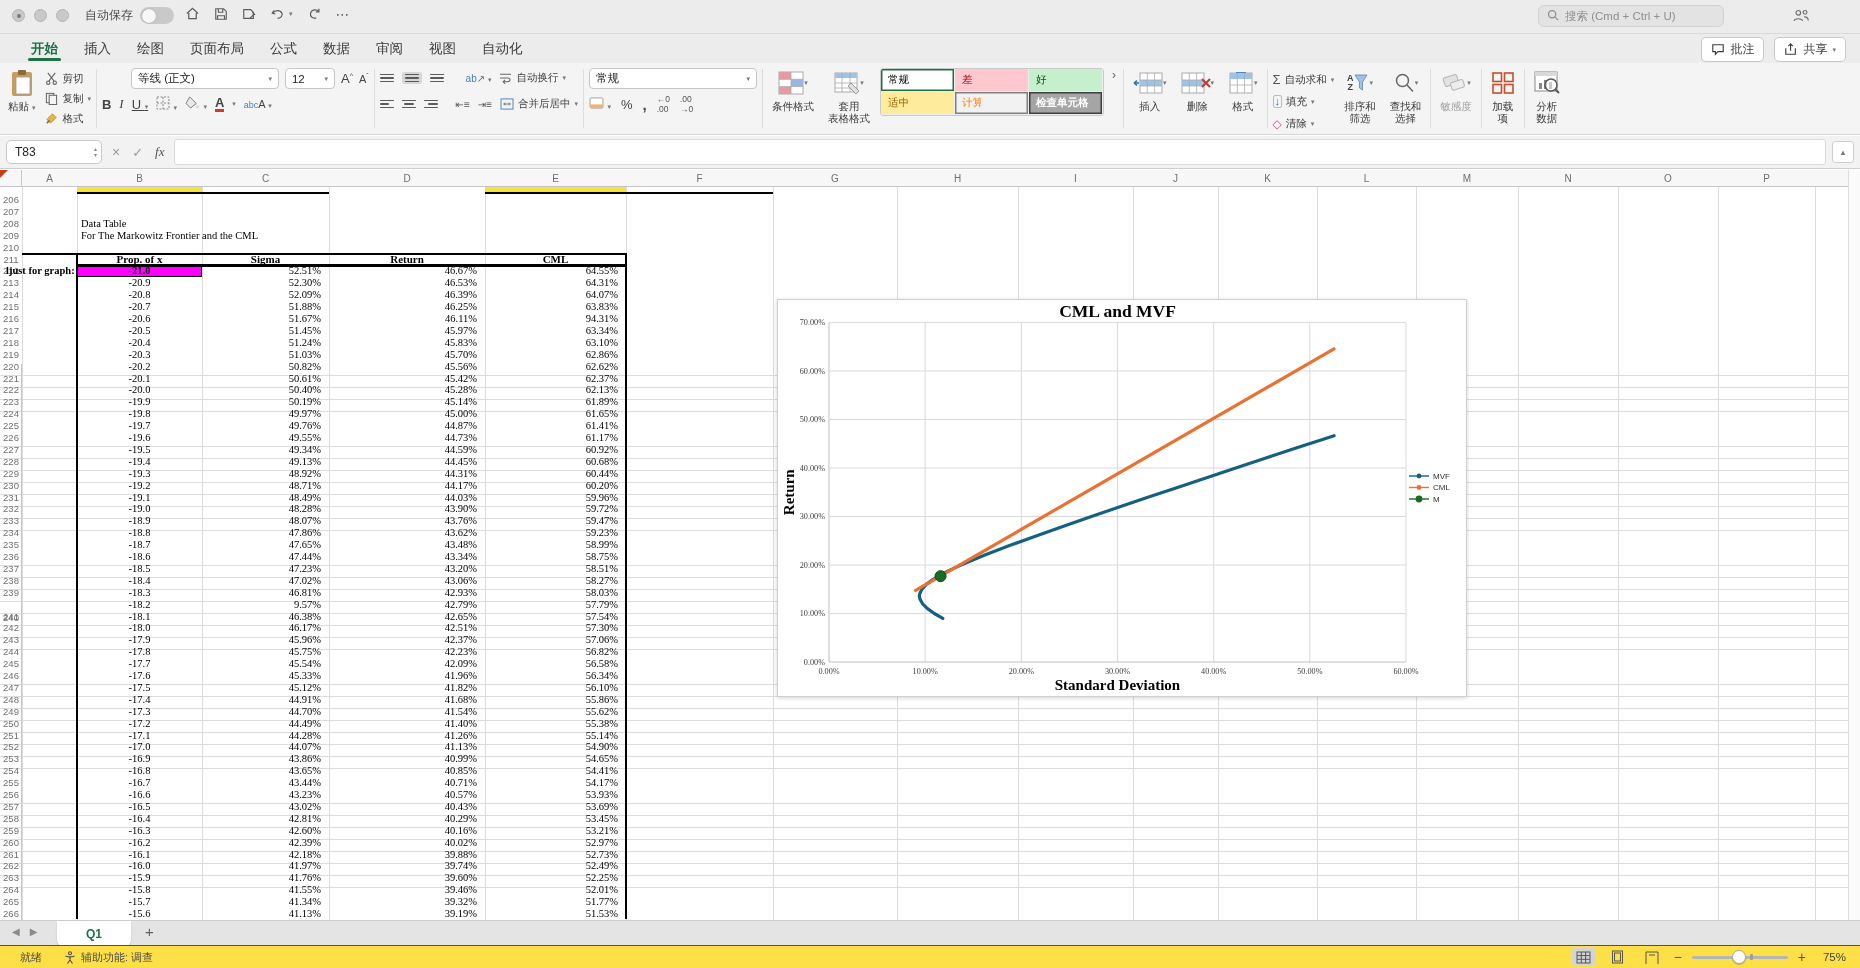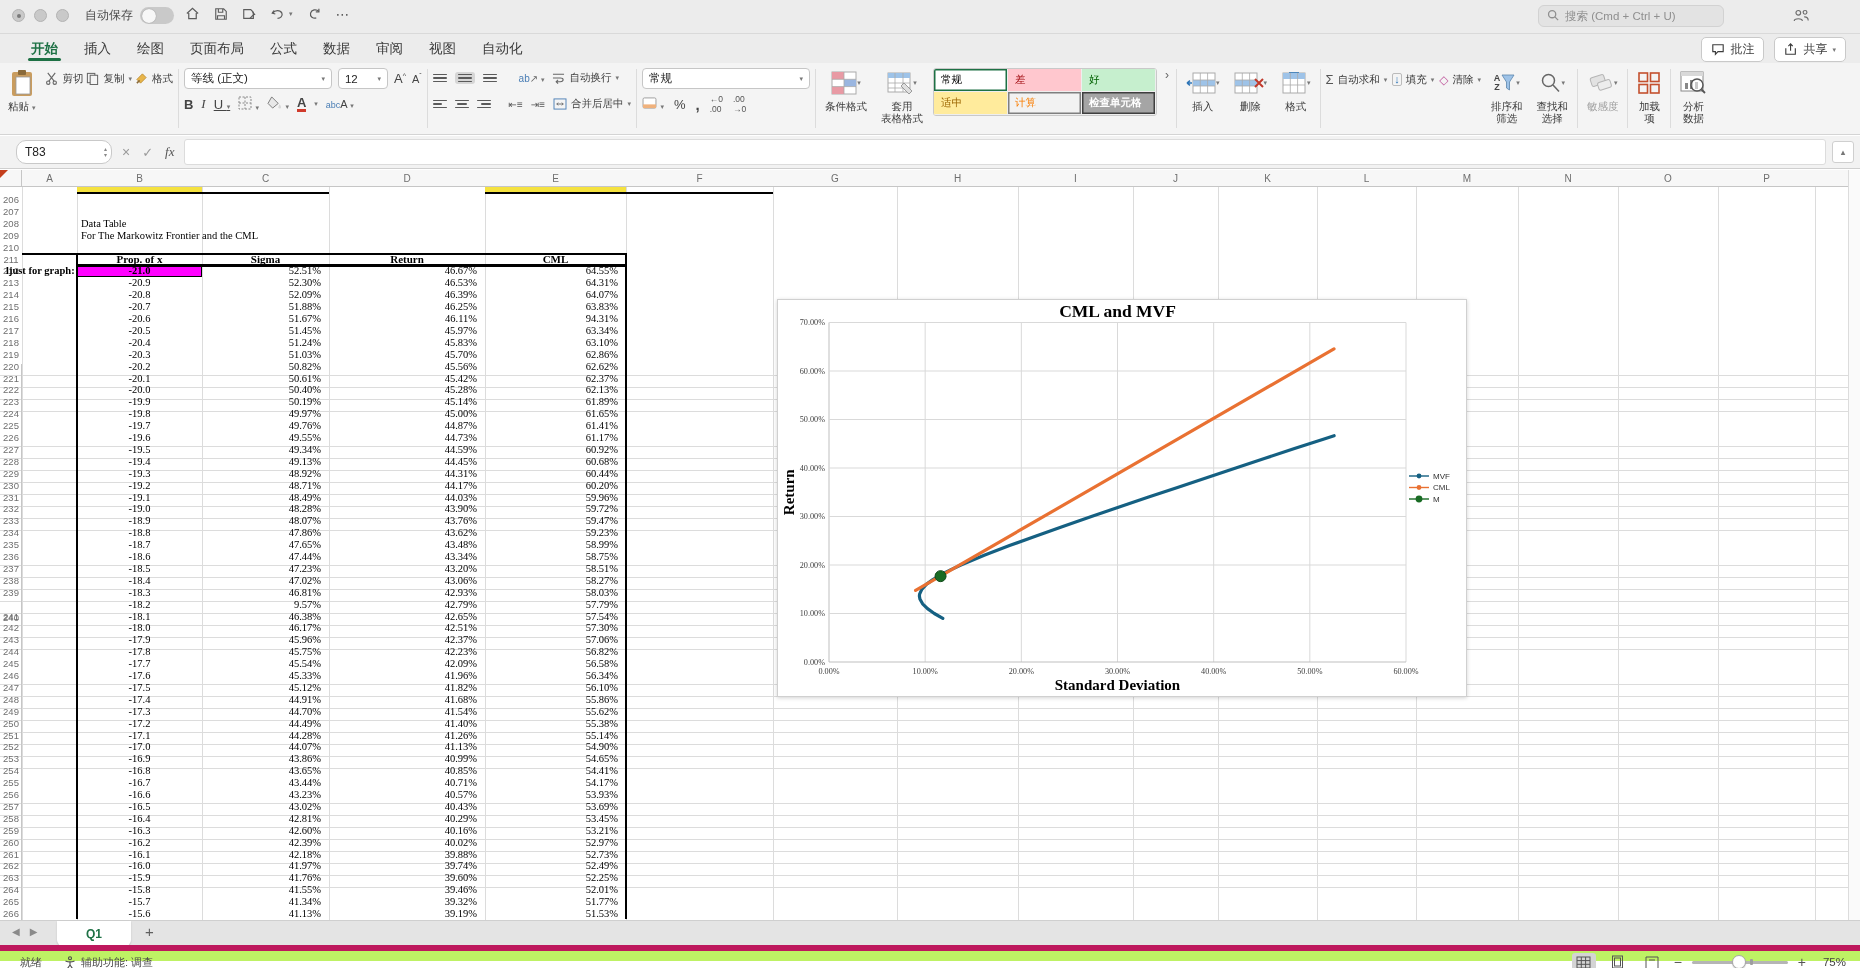"剪切" .stack { flex-direction: row -> column }
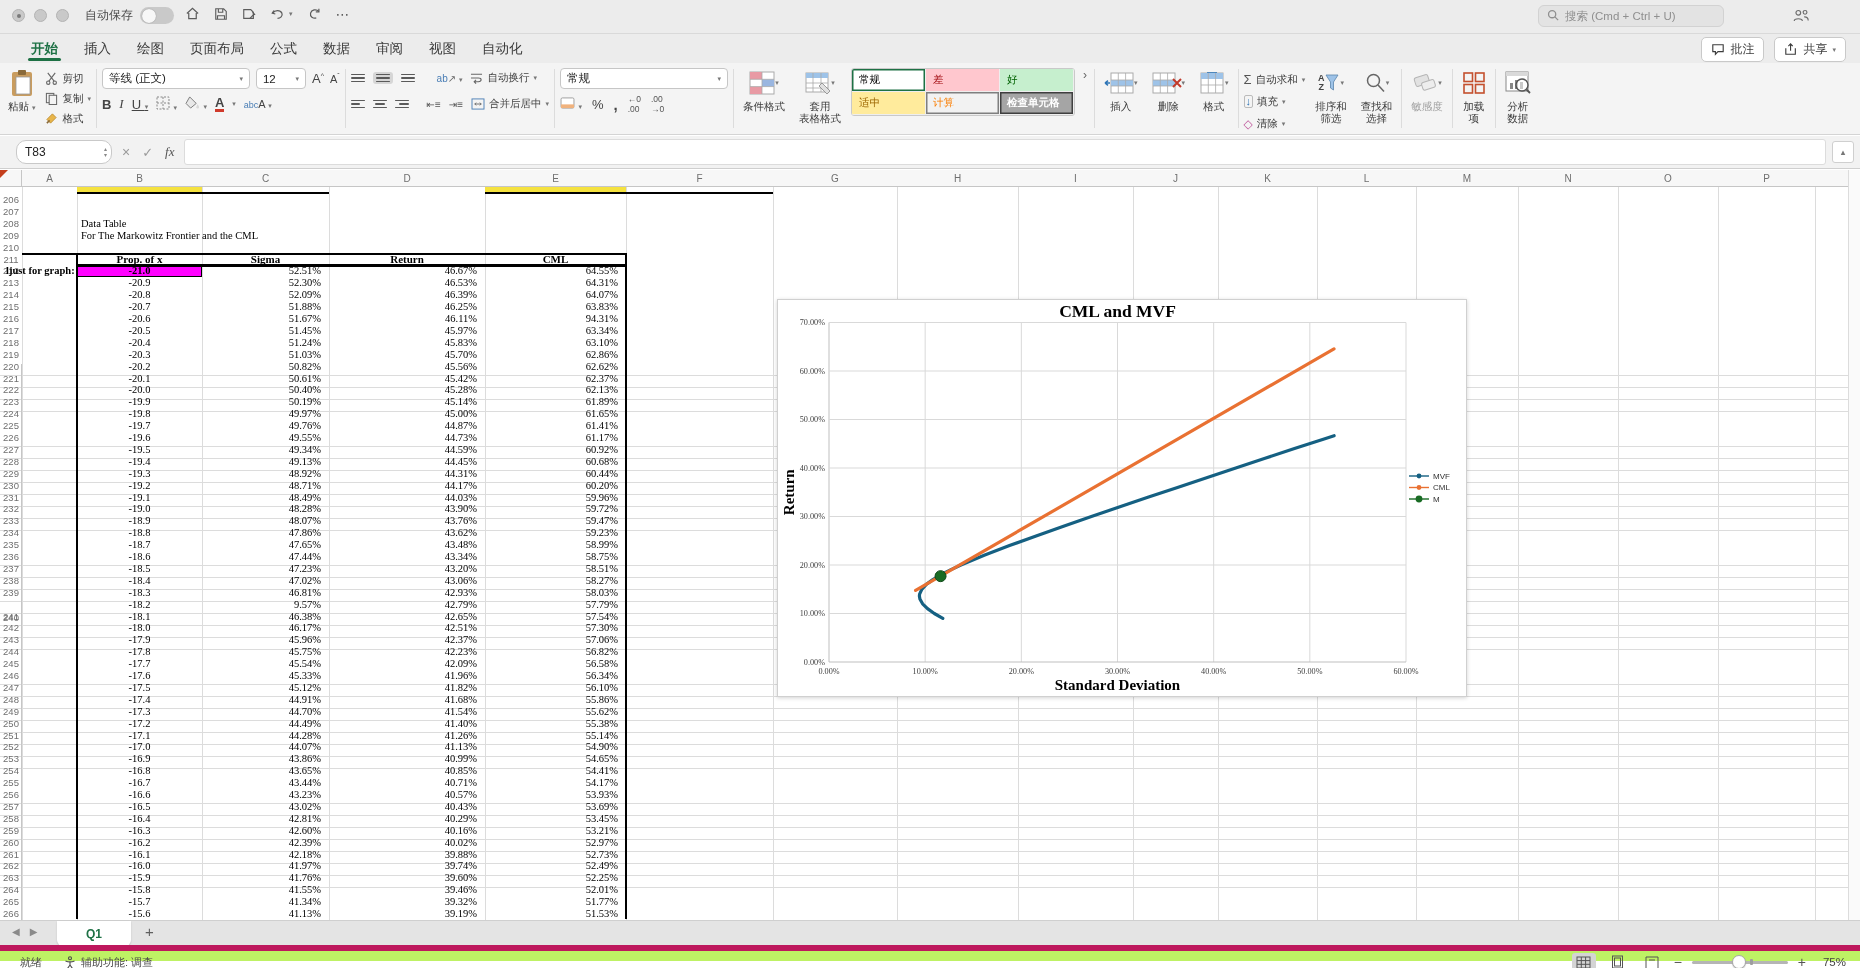"等线 (正文)" span.selectbox { margin-left: none -> 29px }
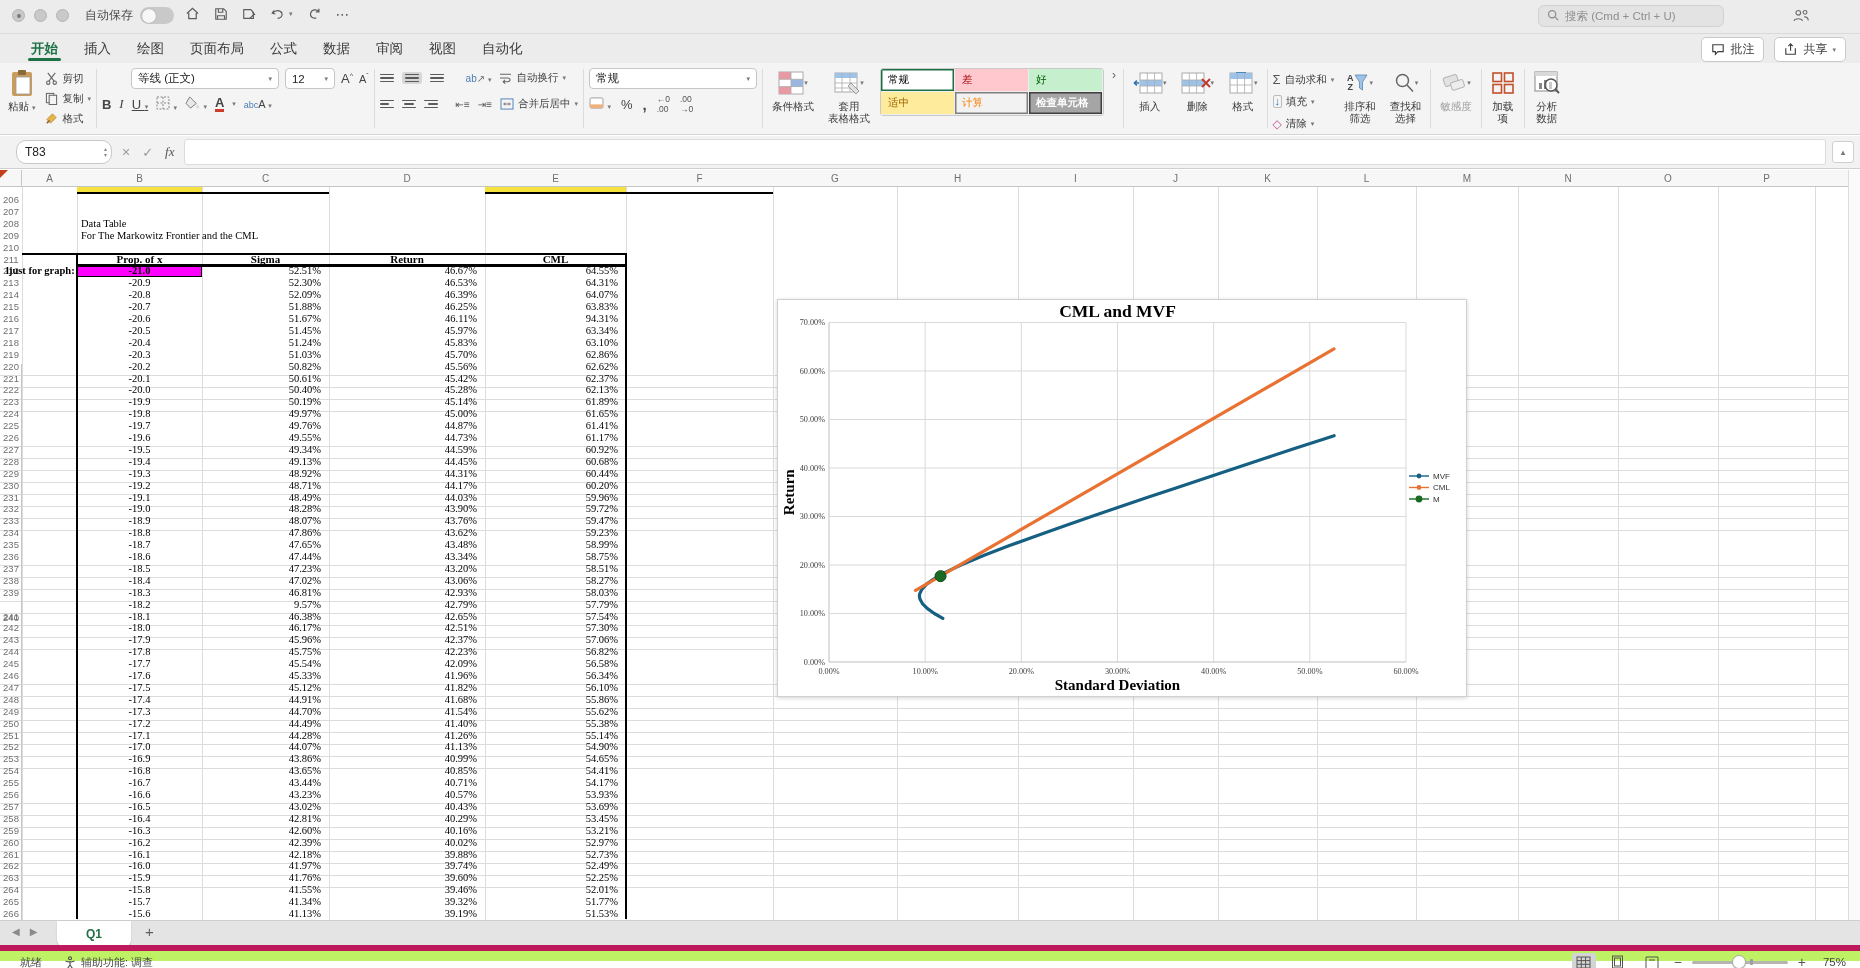"T83" .namebox { border-radius: 10px -> 5px; margin-left: 16px -> 6px }
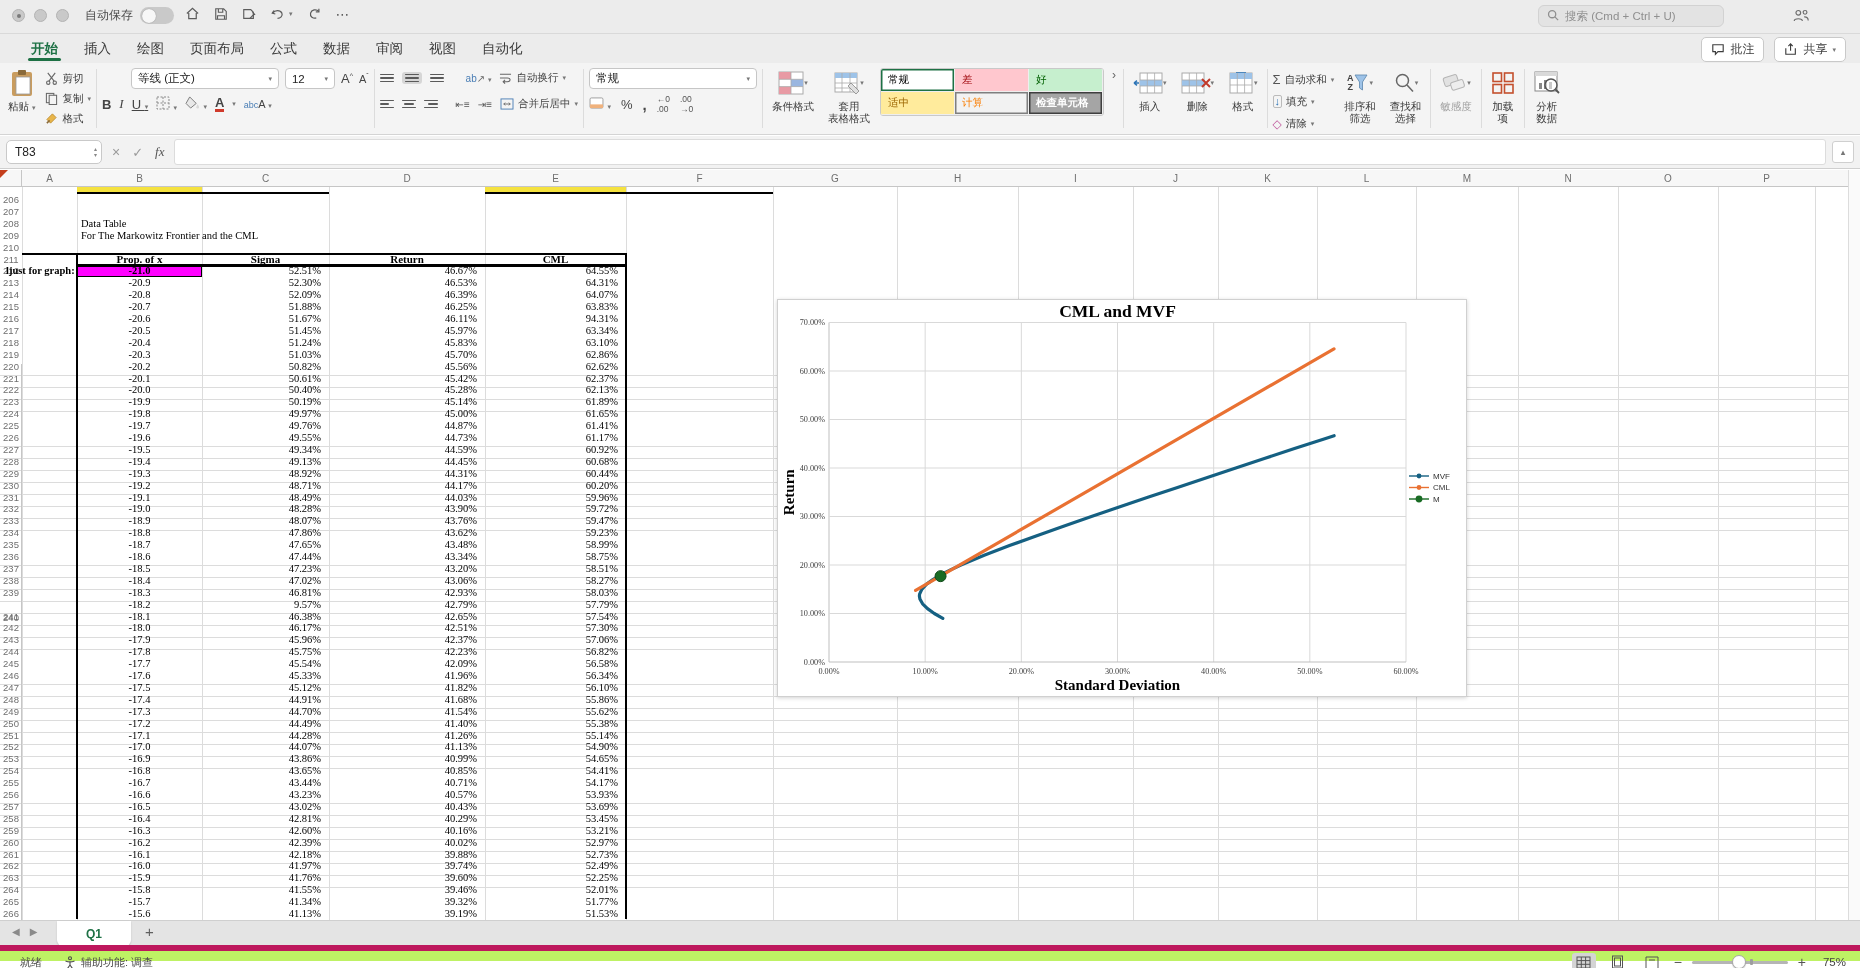"就绪" .statusbar { background: #bef264 -> #fde047; border-top: 6px solid #be185d -> 1px solid #be185d; height: 16px -> 23px }
